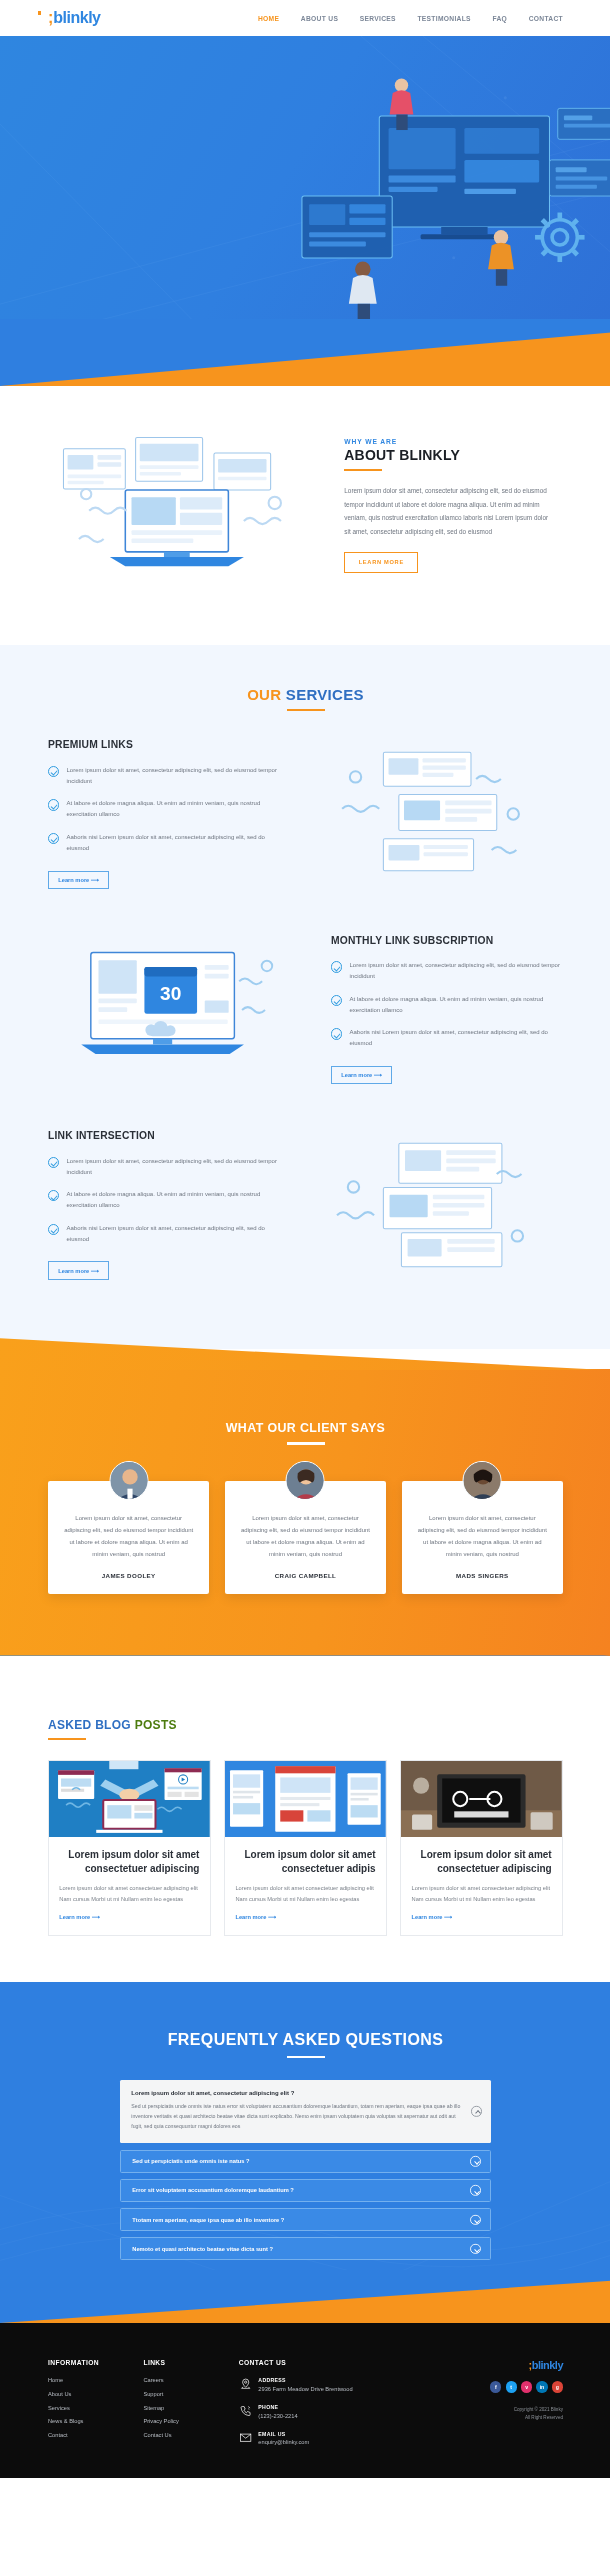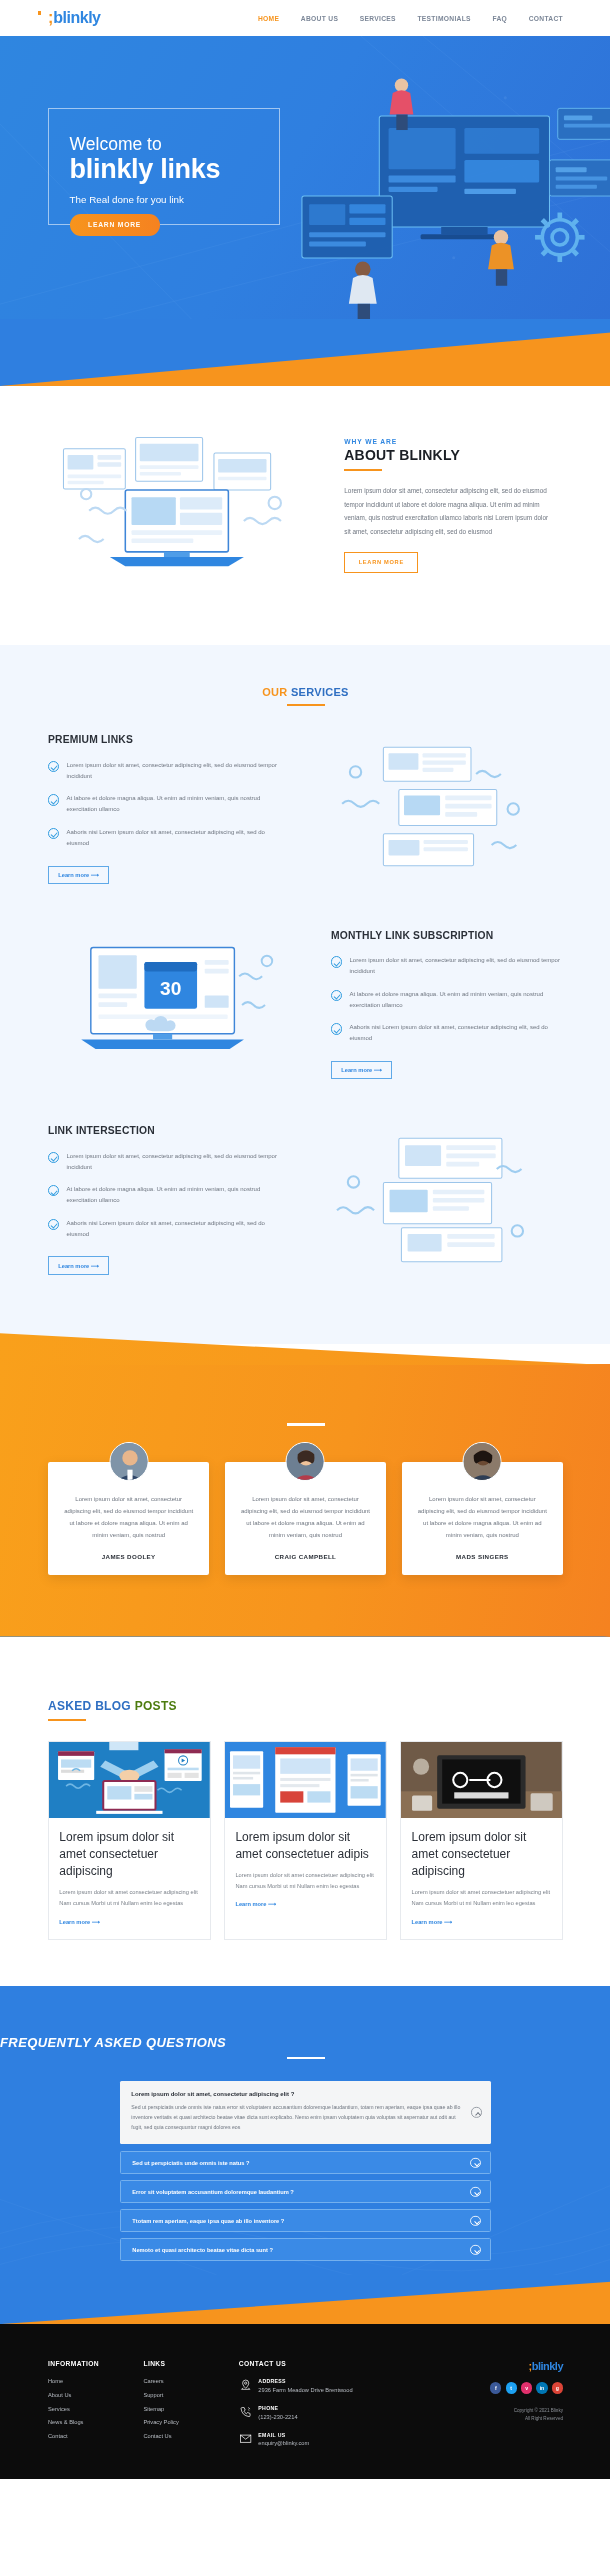"Welcome to" div.hero-content { html: <div> <div> <h4>Welcome to</h4> <h1>blinkly links</h1> <p>The Real done for you link</p> <button>LEARN MORE</button> </div> </div> -> none }
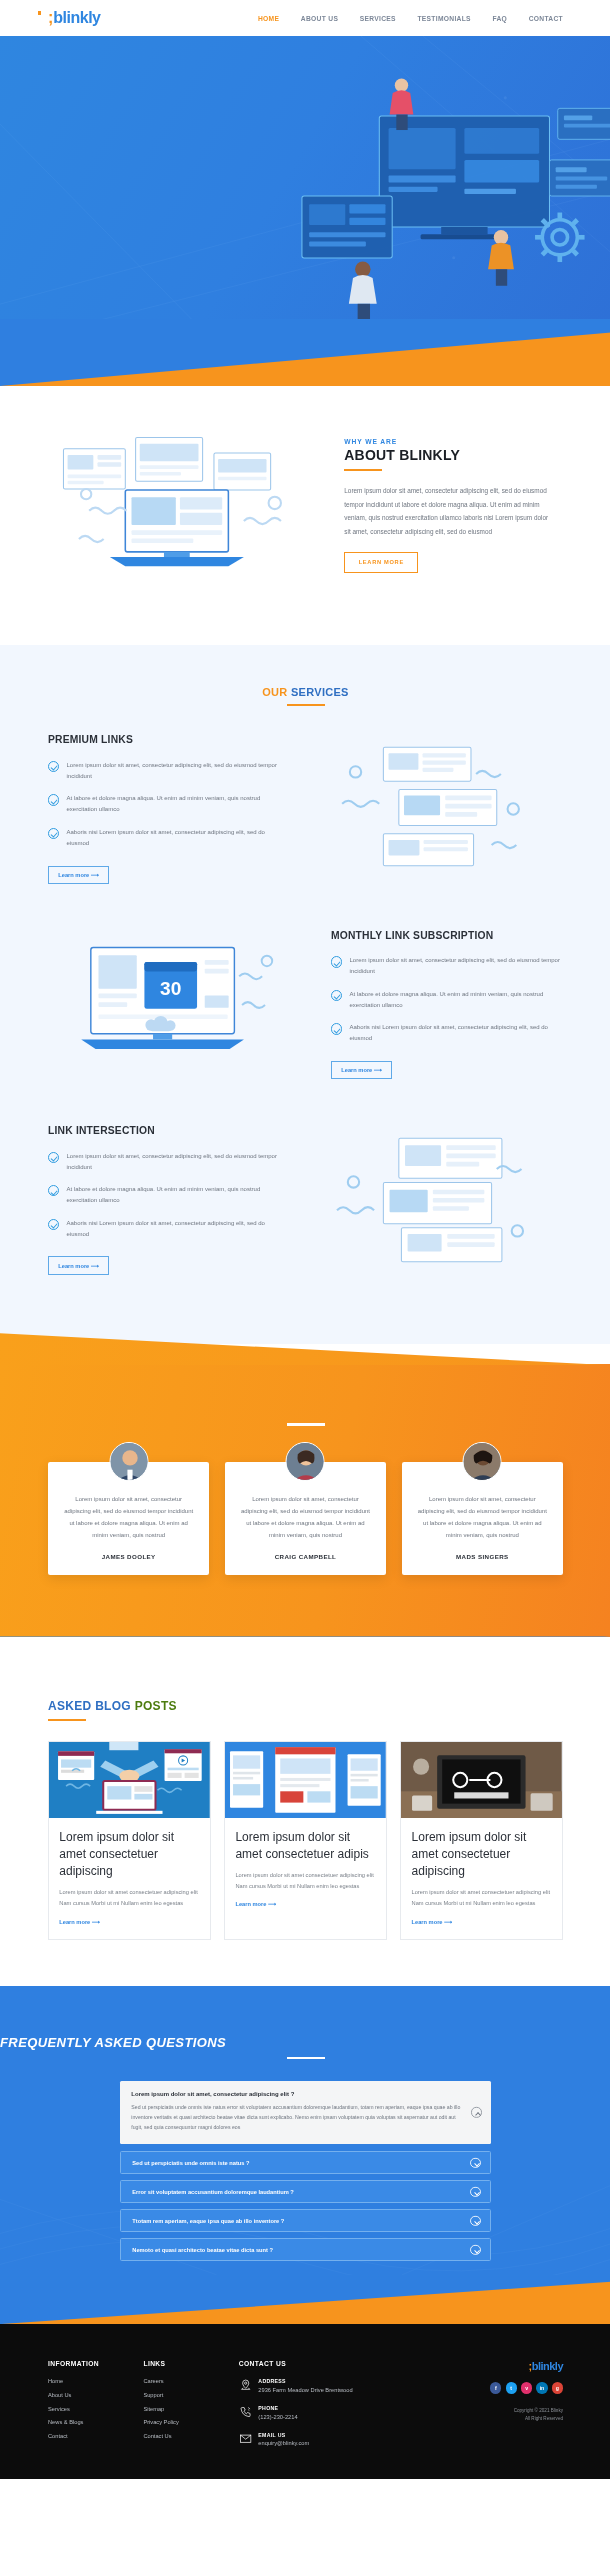"OUR SERVICES" .sec-head h2 { font-size: 11px -> 15px }
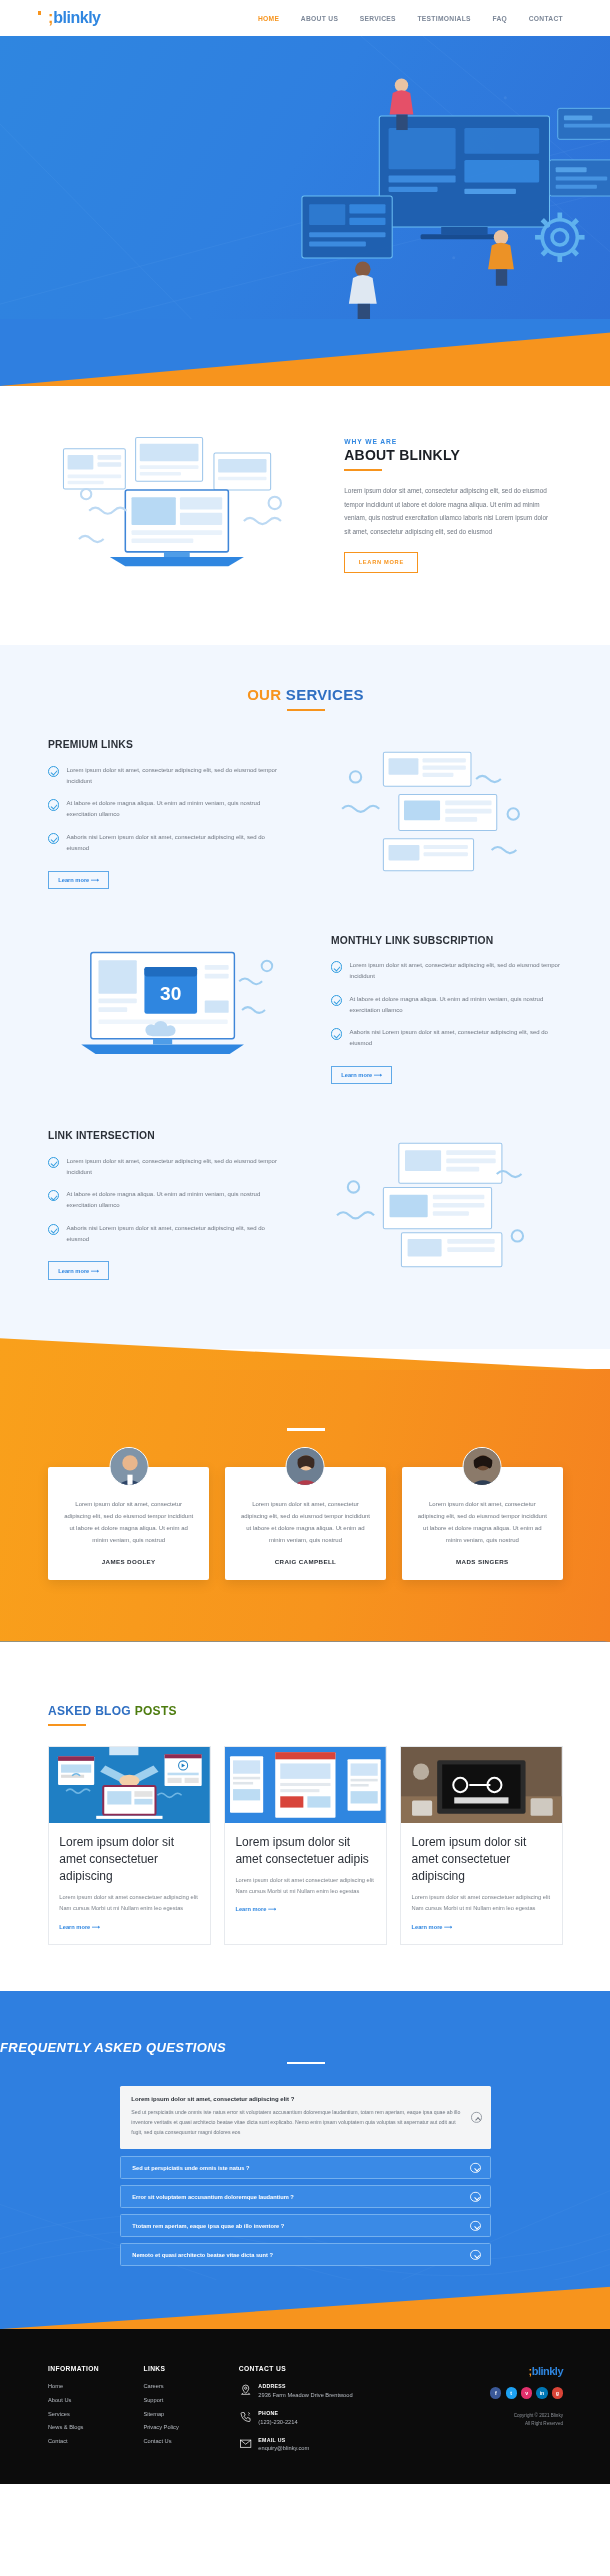"WHAT OUR CLIENT SAYS" h2 { html: none -> <h2>WHAT OUR CLIENT SAYS</h2> }
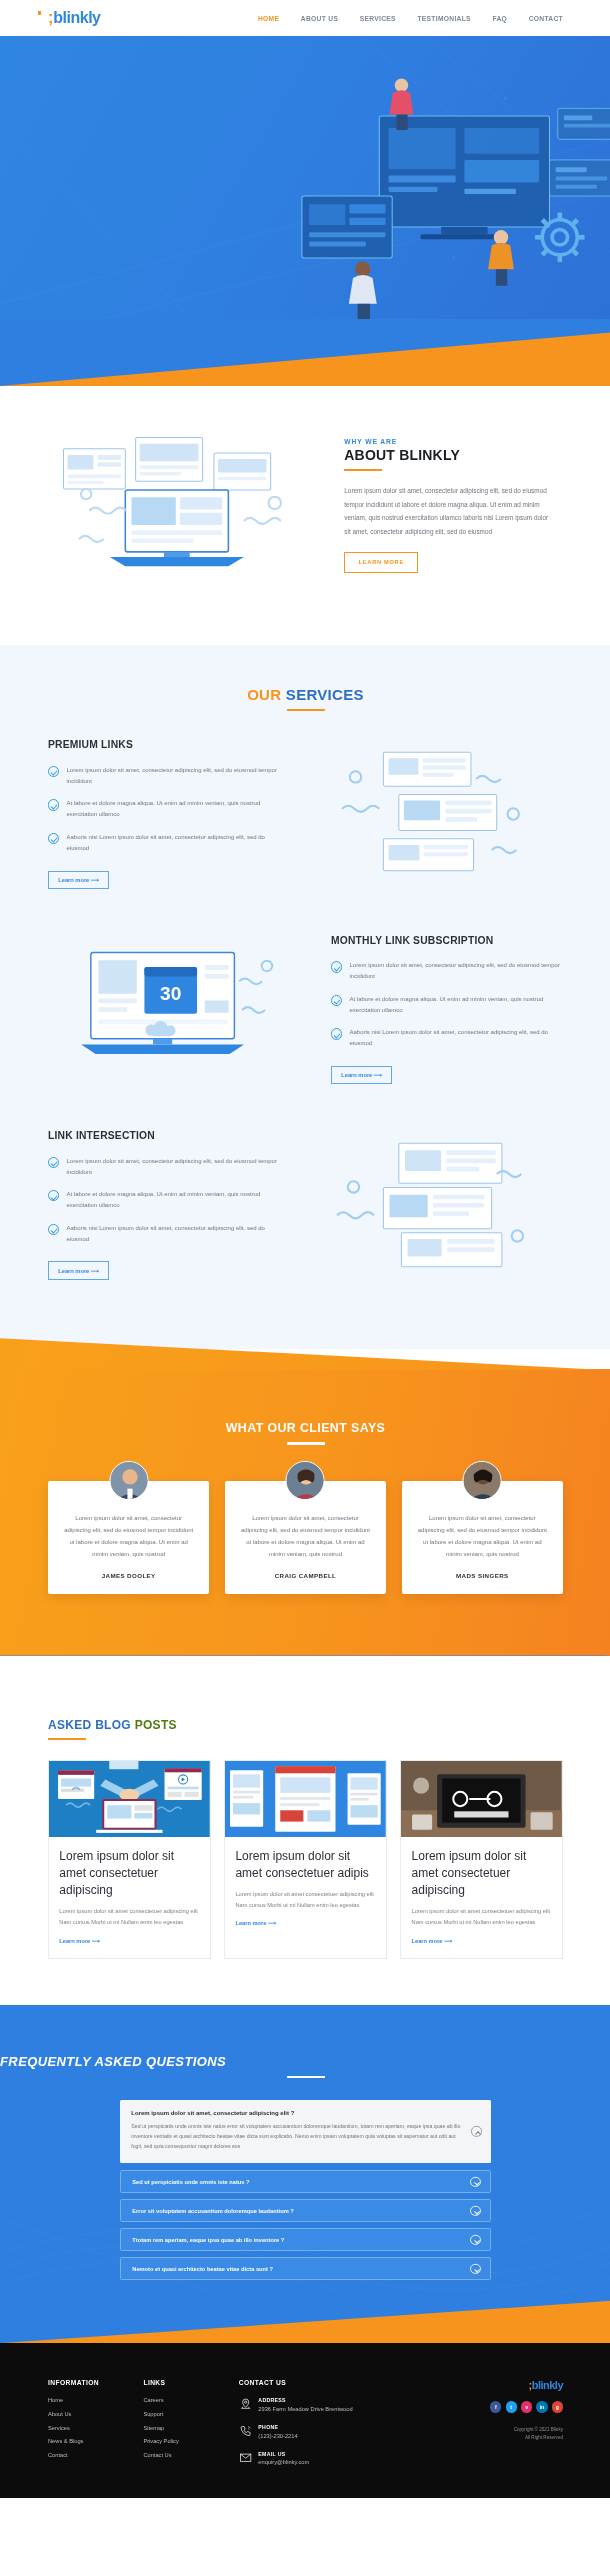"Lorem ipsum dolor sit amet consectetuer adipiscing" .bbody h4 { font-size: 12px -> 10px; font-weight: normal -> bold; text-align: none -> right }
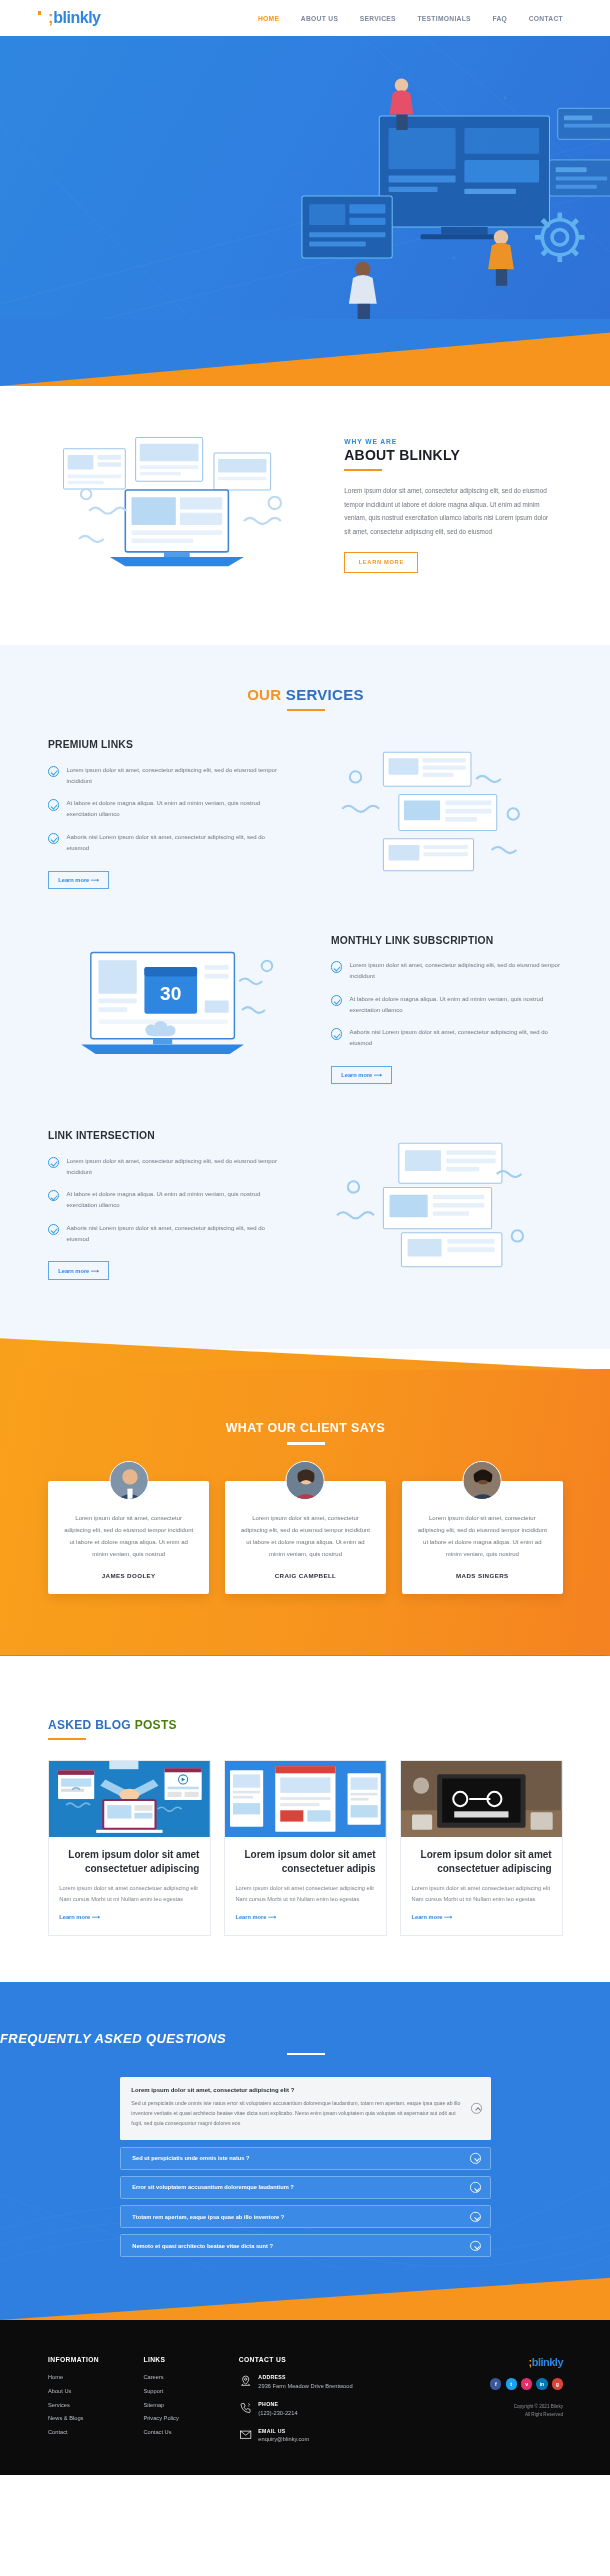"FREQUENTLY ASKED QUESTIONS" .faq h2 { font-size: 13px -> 16px; font-style: italic -> none; text-align: left -> center }
